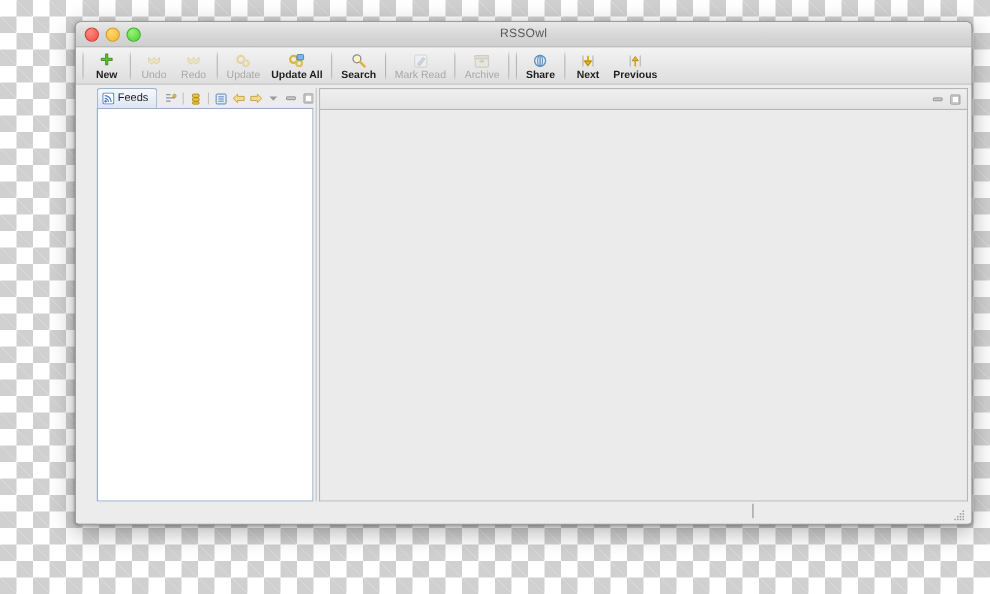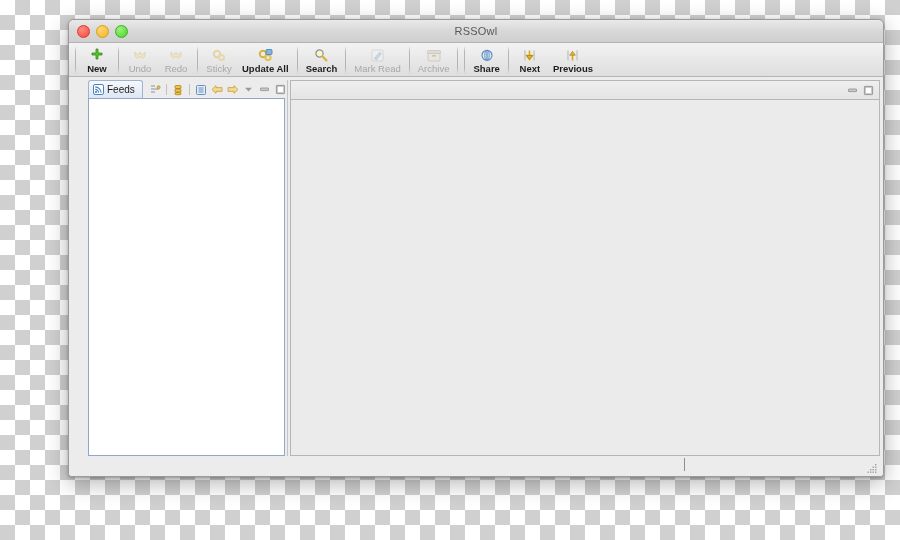"Sticky" span.tb-lab { text: Sticky -> Update }
